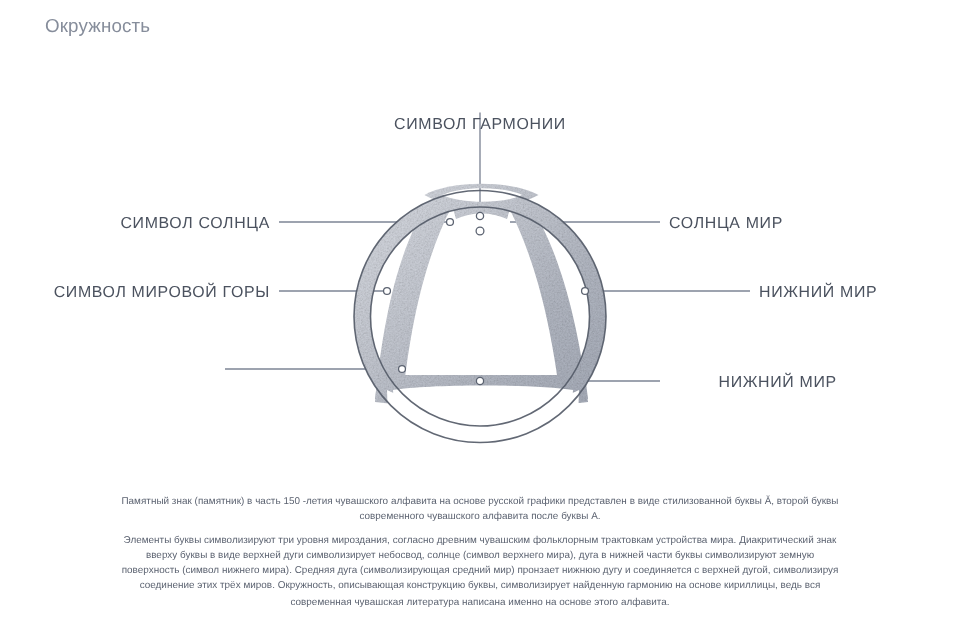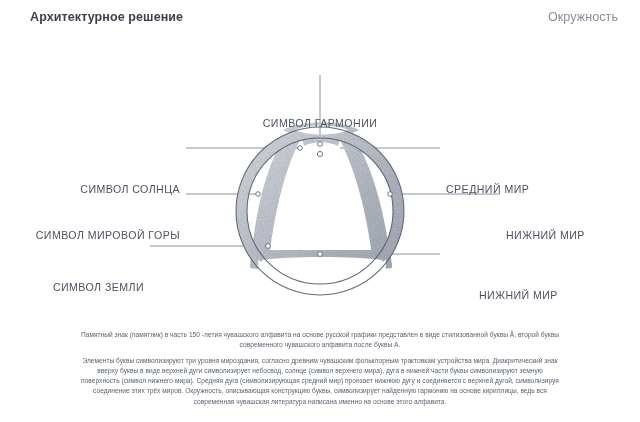"Архитектурное решение" div.header-title { html: <div>Архитектурное решение</div> -> none }
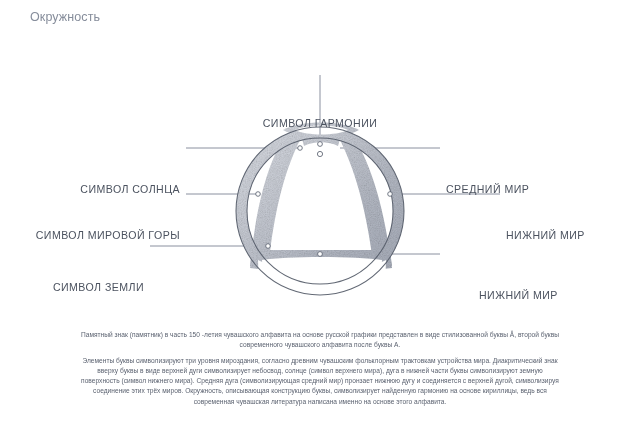"СИМВОЛ ГАРМОНИИ" .callout { margin-top: 40px -> none }
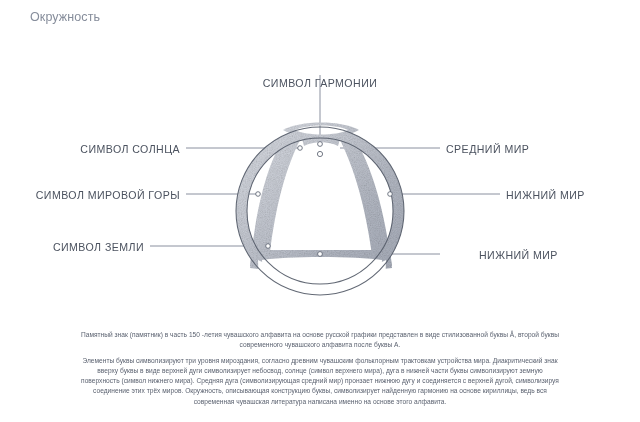"СРЕДНИЙ МИР" span { text: СРЕДНИЙ -> СОЛНЦА }
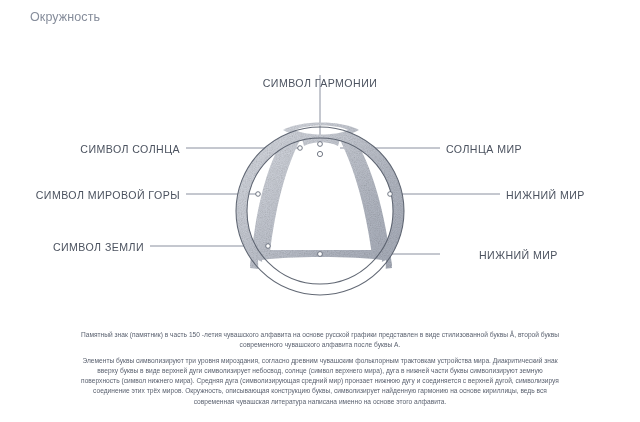"СИМВОЛ ЗЕМЛИ" div.callout { html: <div> <span>СИМВОЛ ЗЕМЛИ</span> </div> -> none }
